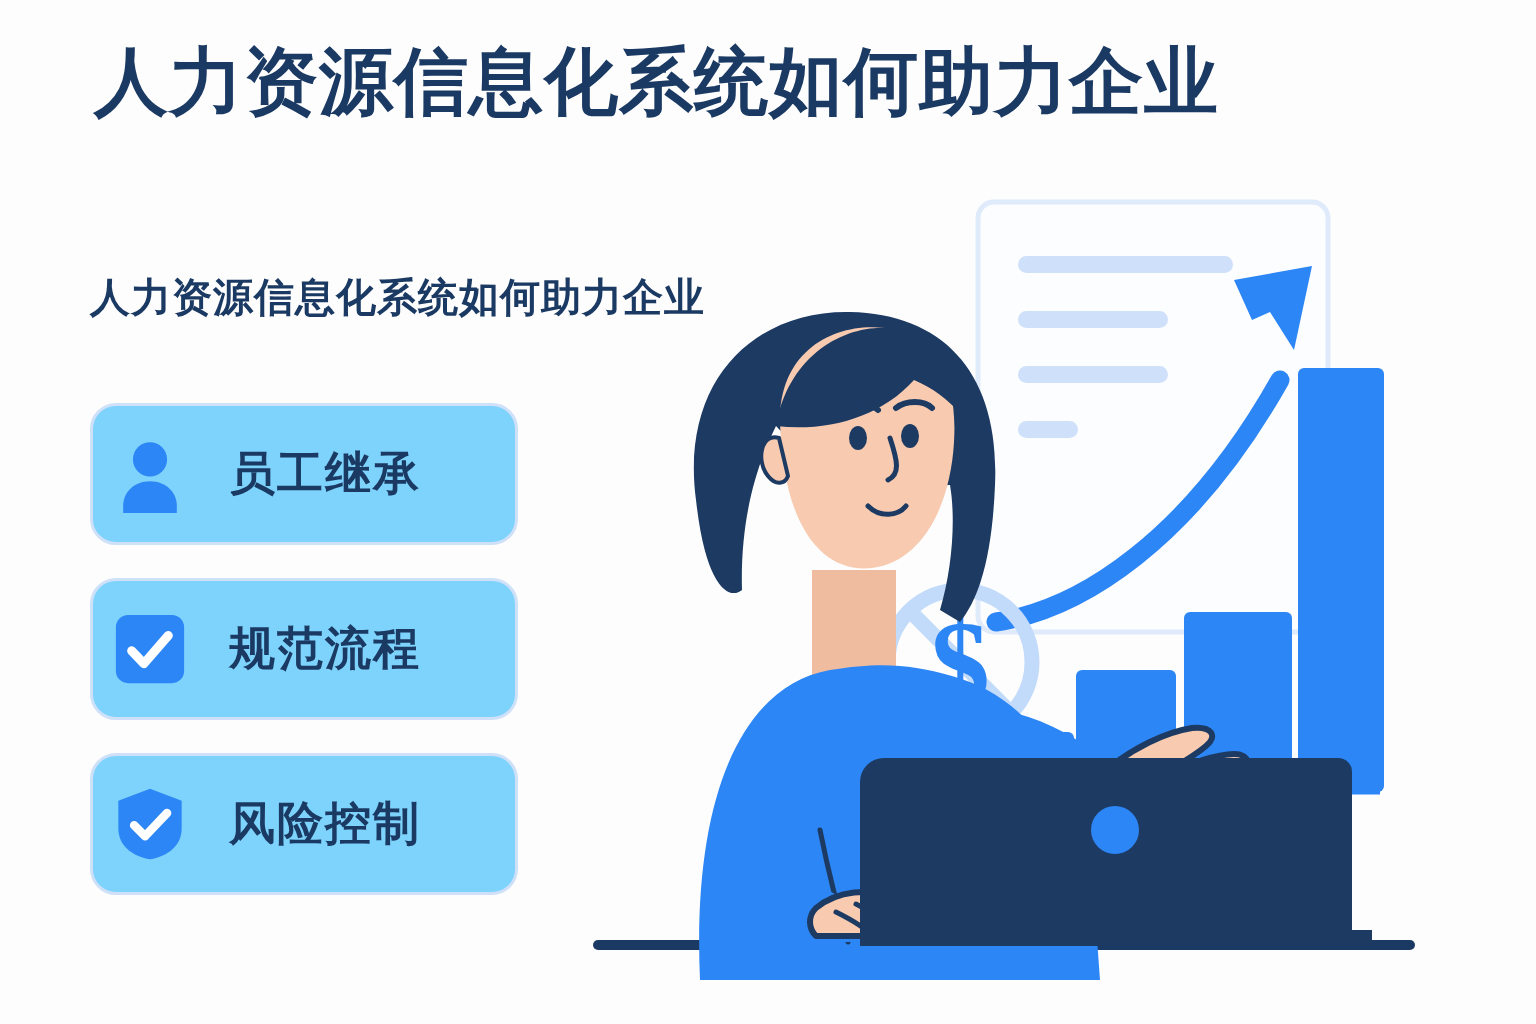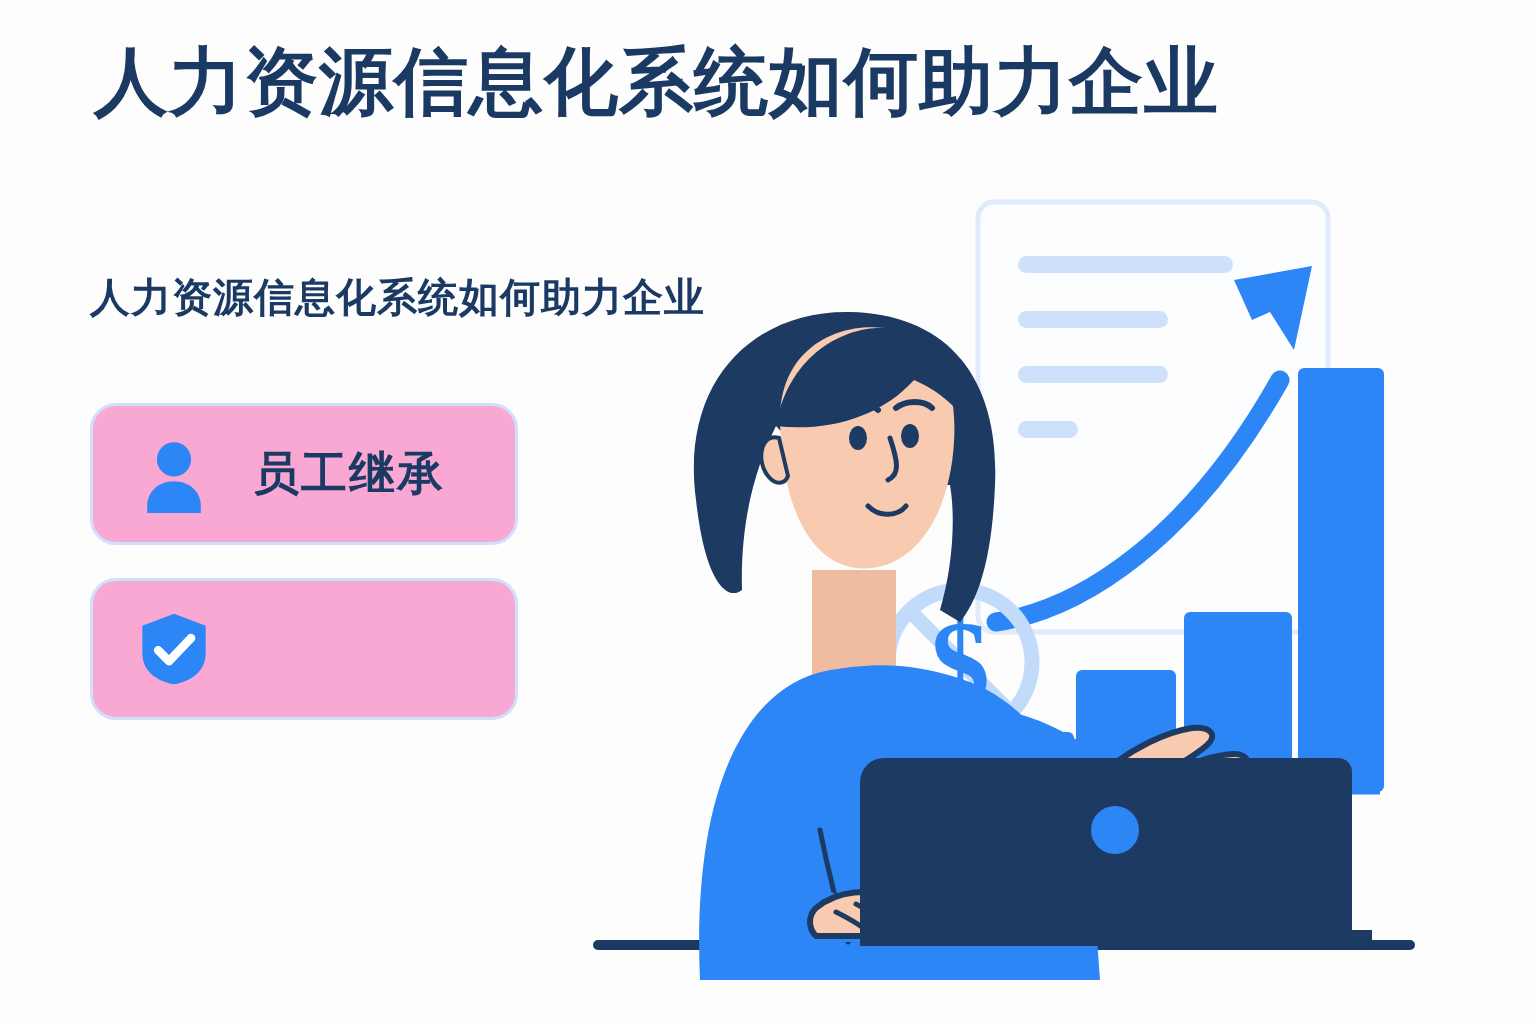"员工继承" .feature-card { background: #f9a8d4 -> #7dd3fc; padding-left: 42px -> 18px }
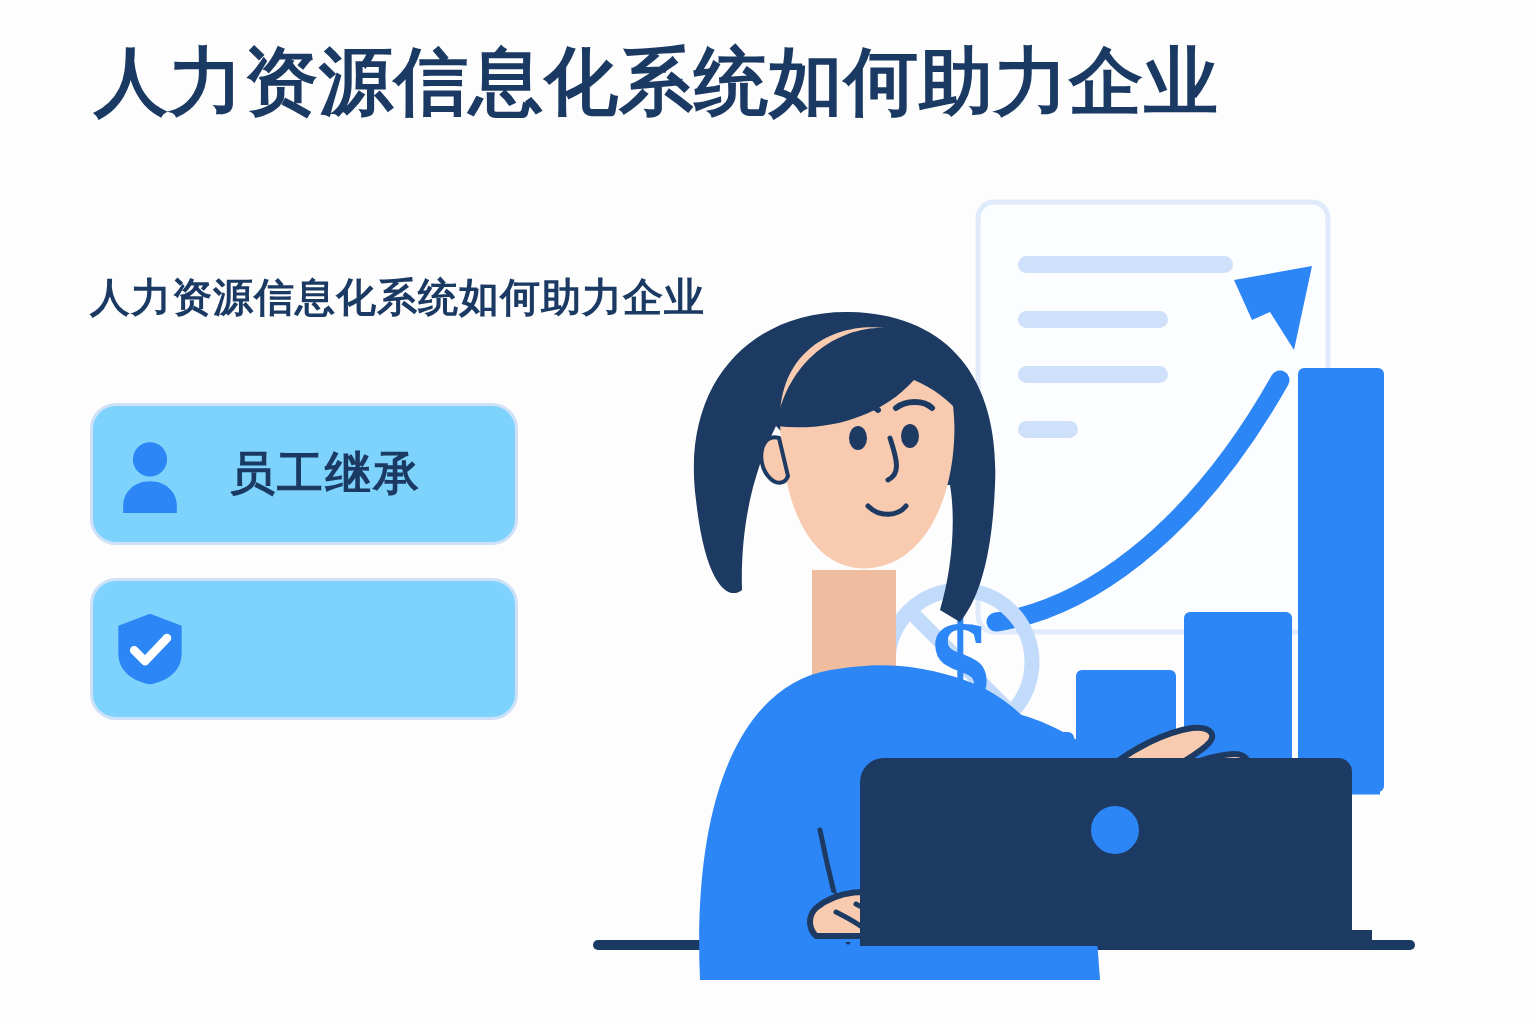"规范流程" div.feature-card { html: none -> <div> <span> <svg> <rect></rect> <path></path> </svg> </span> <span>规范流程</span> </div> }
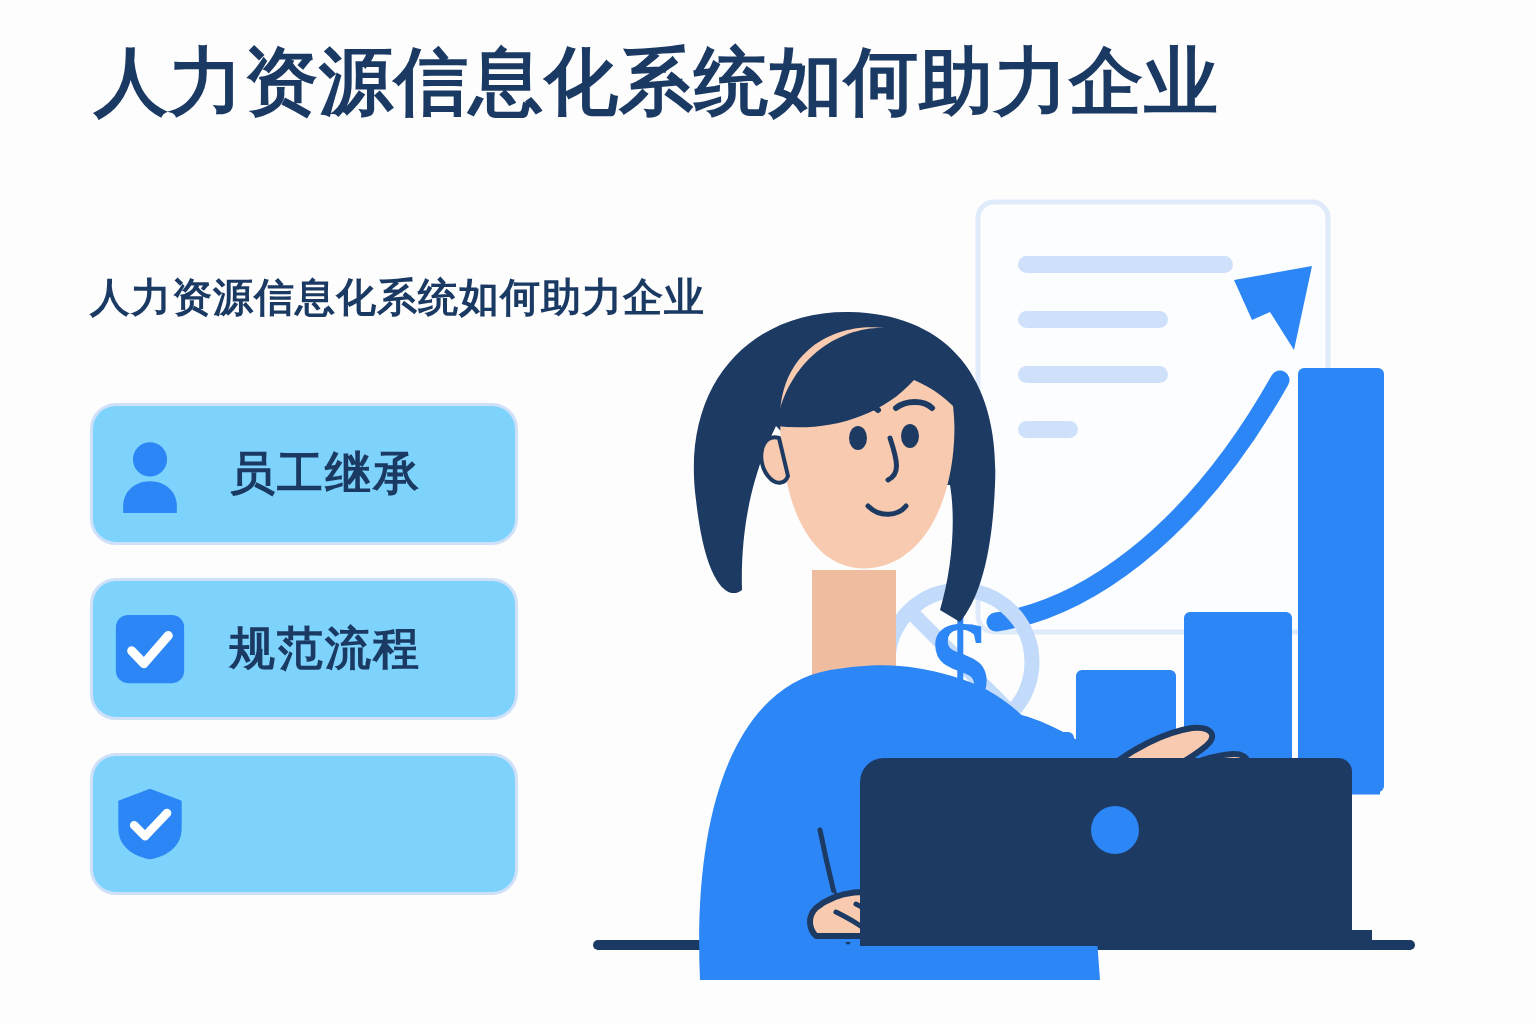"风险控制" span.feature-label { html: none -> <span>风险控制</span> }
